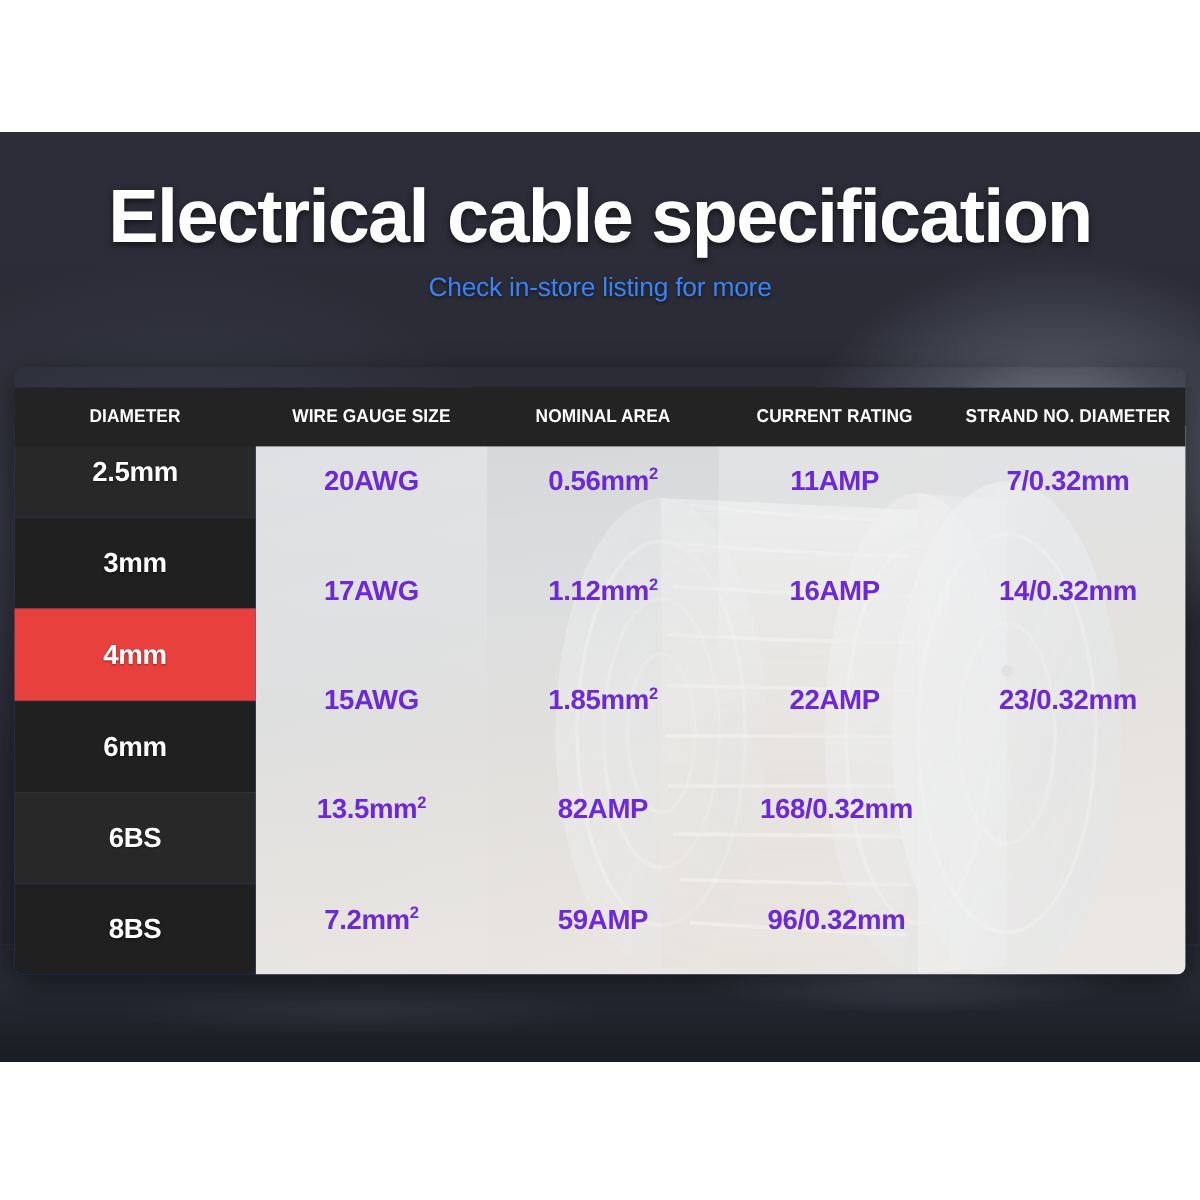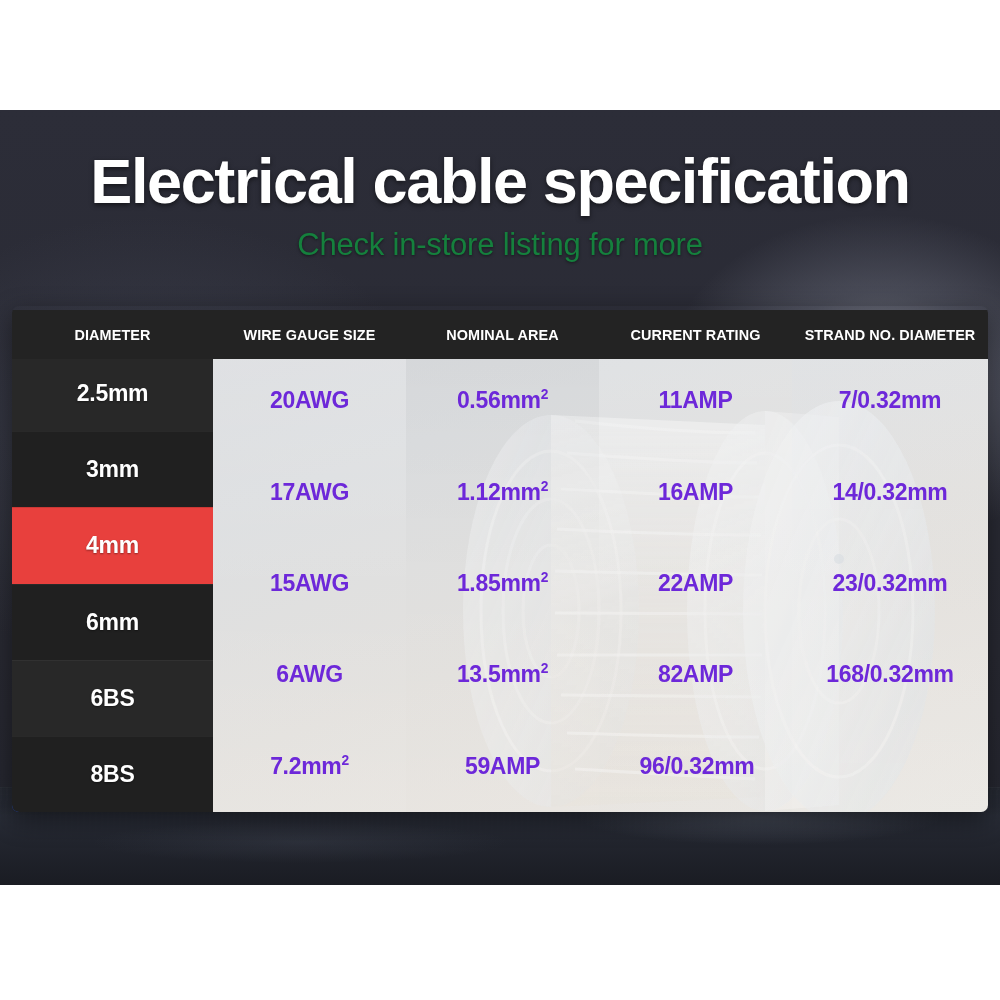"Check in-store listing for more" .subtitle { color: #15803d -> #3b82f6; font-size: 31px -> 22px }
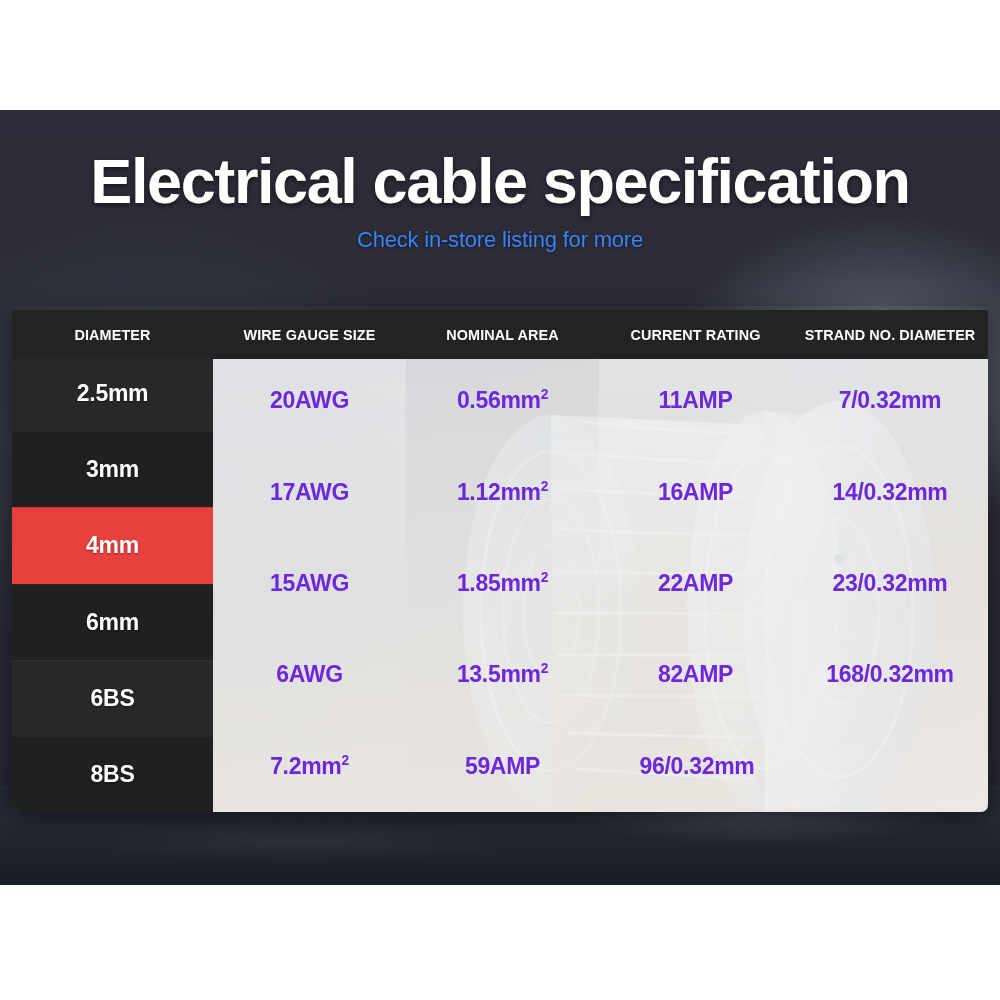"DIAMETER" .thead { top: 4px -> 17px }
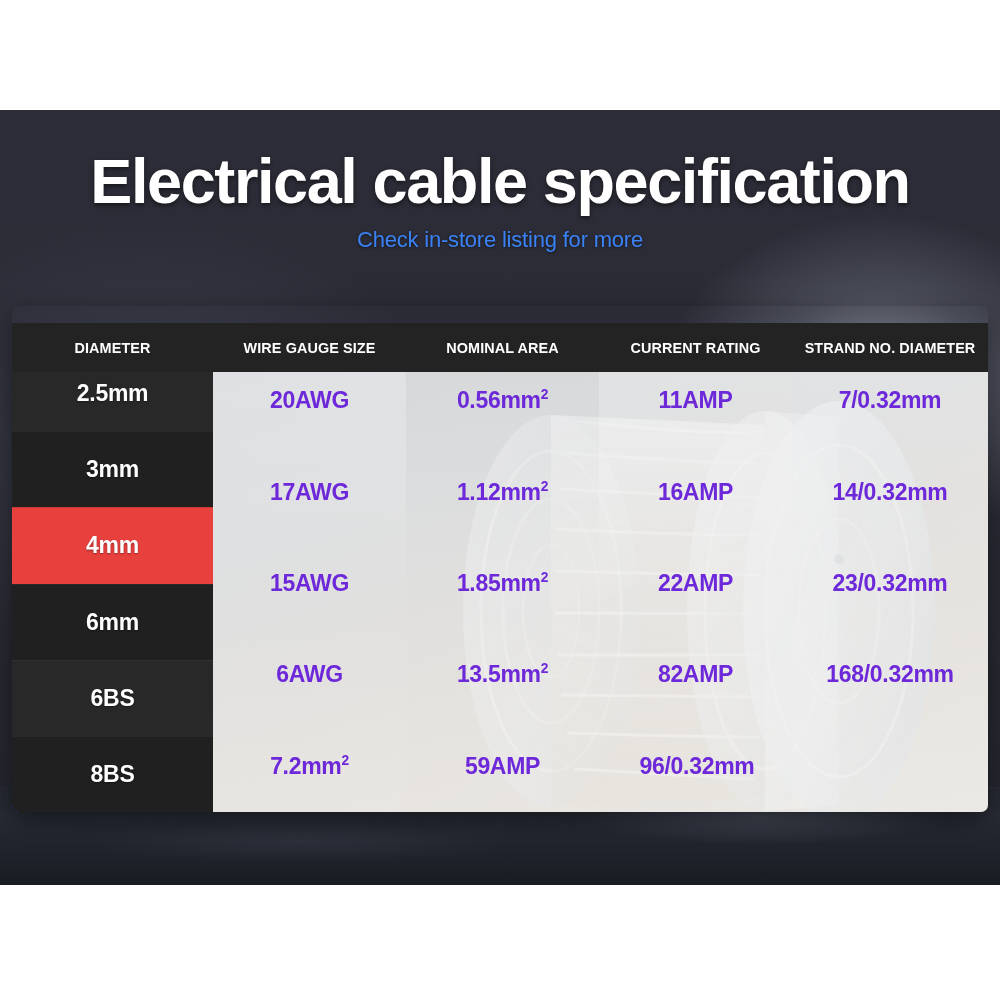"6AWG" div.td { html: <div>6AWG</div> -> none }
